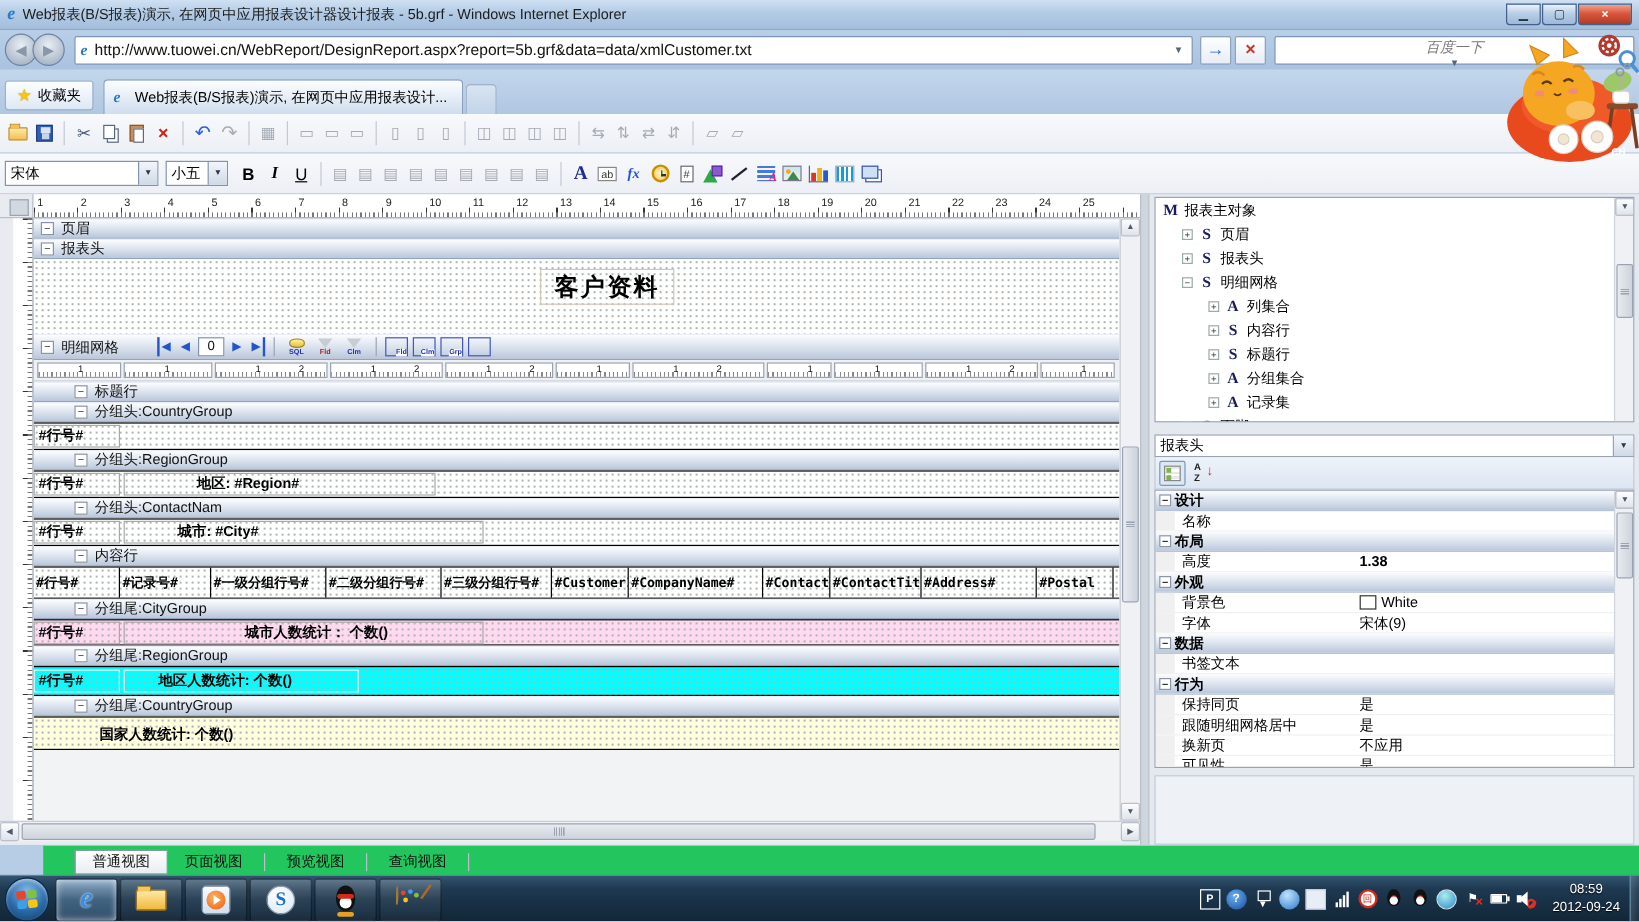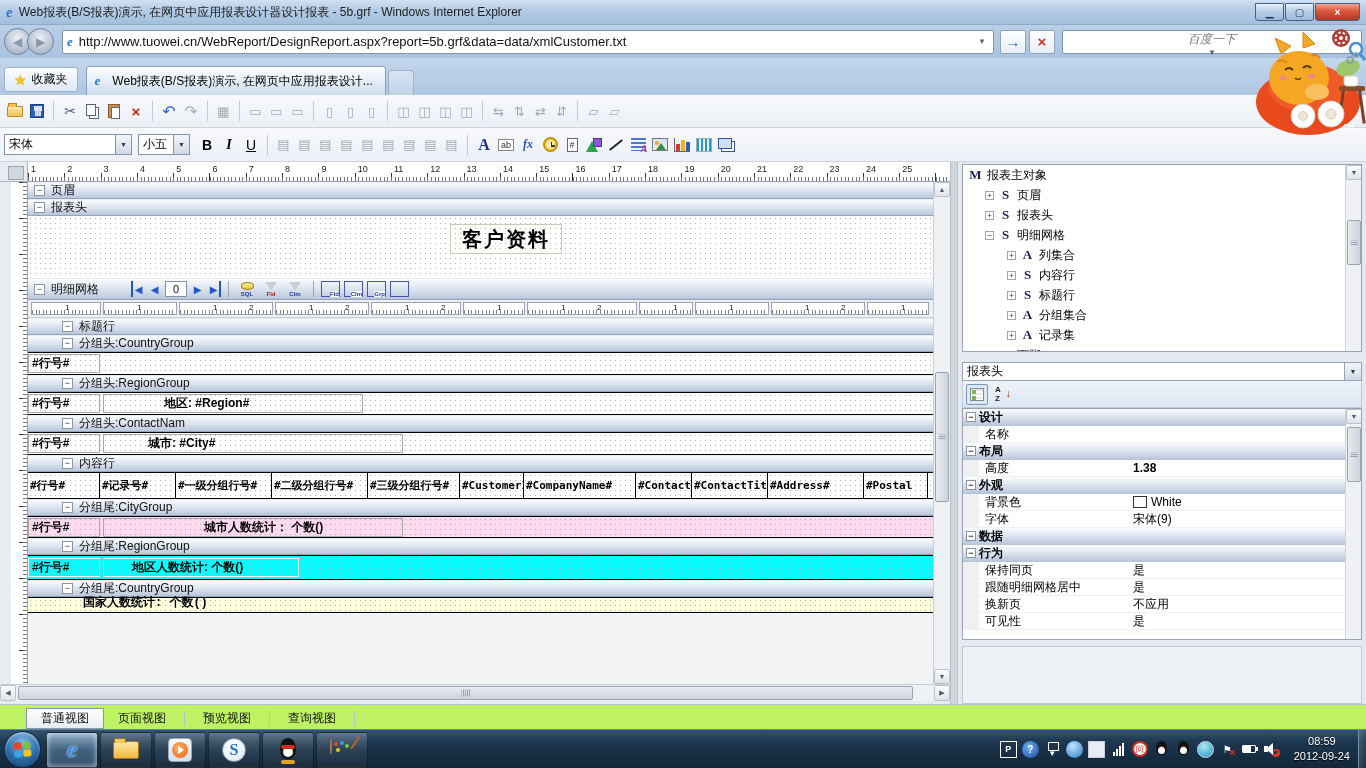"书签文本" div.prow { html: none -> <div> <span></span> <span>书签文本</span> <span></span> </div> }
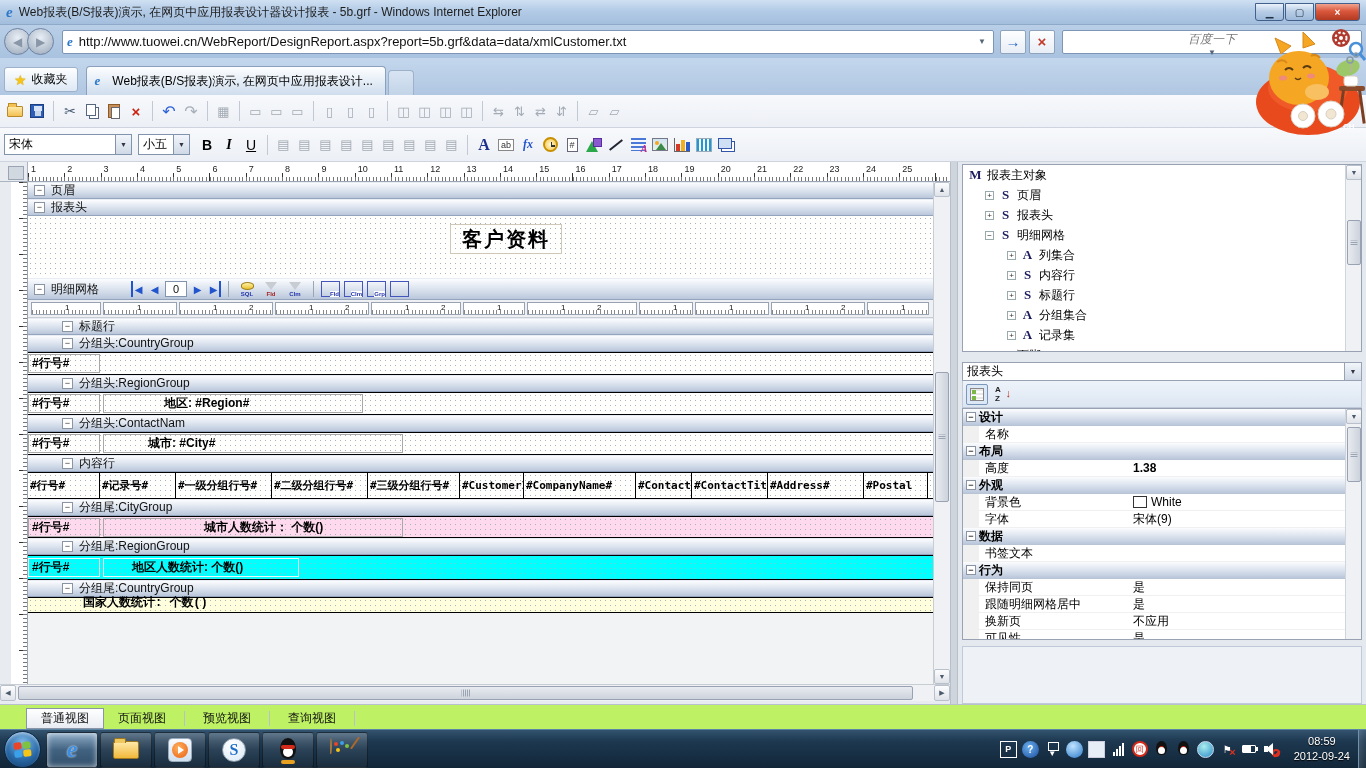"国家人数统计: 个数()" .foot-country { align-items: flex-end -> center; font-family: Liberation Mono, monospace -> none; height: 16px -> 28px }
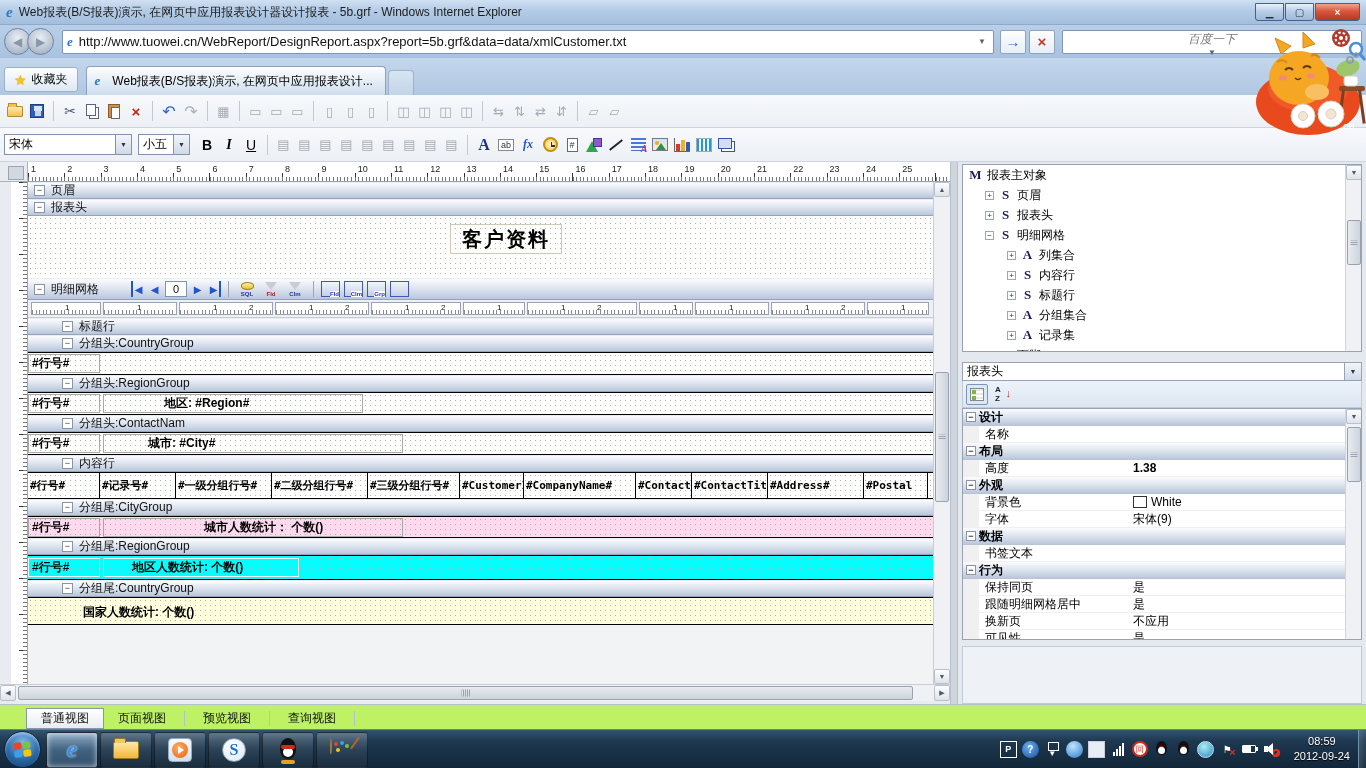"普通视图" .viewtabs { background: #bef264 -> #22c55e; margin-left: none -> 36px }
